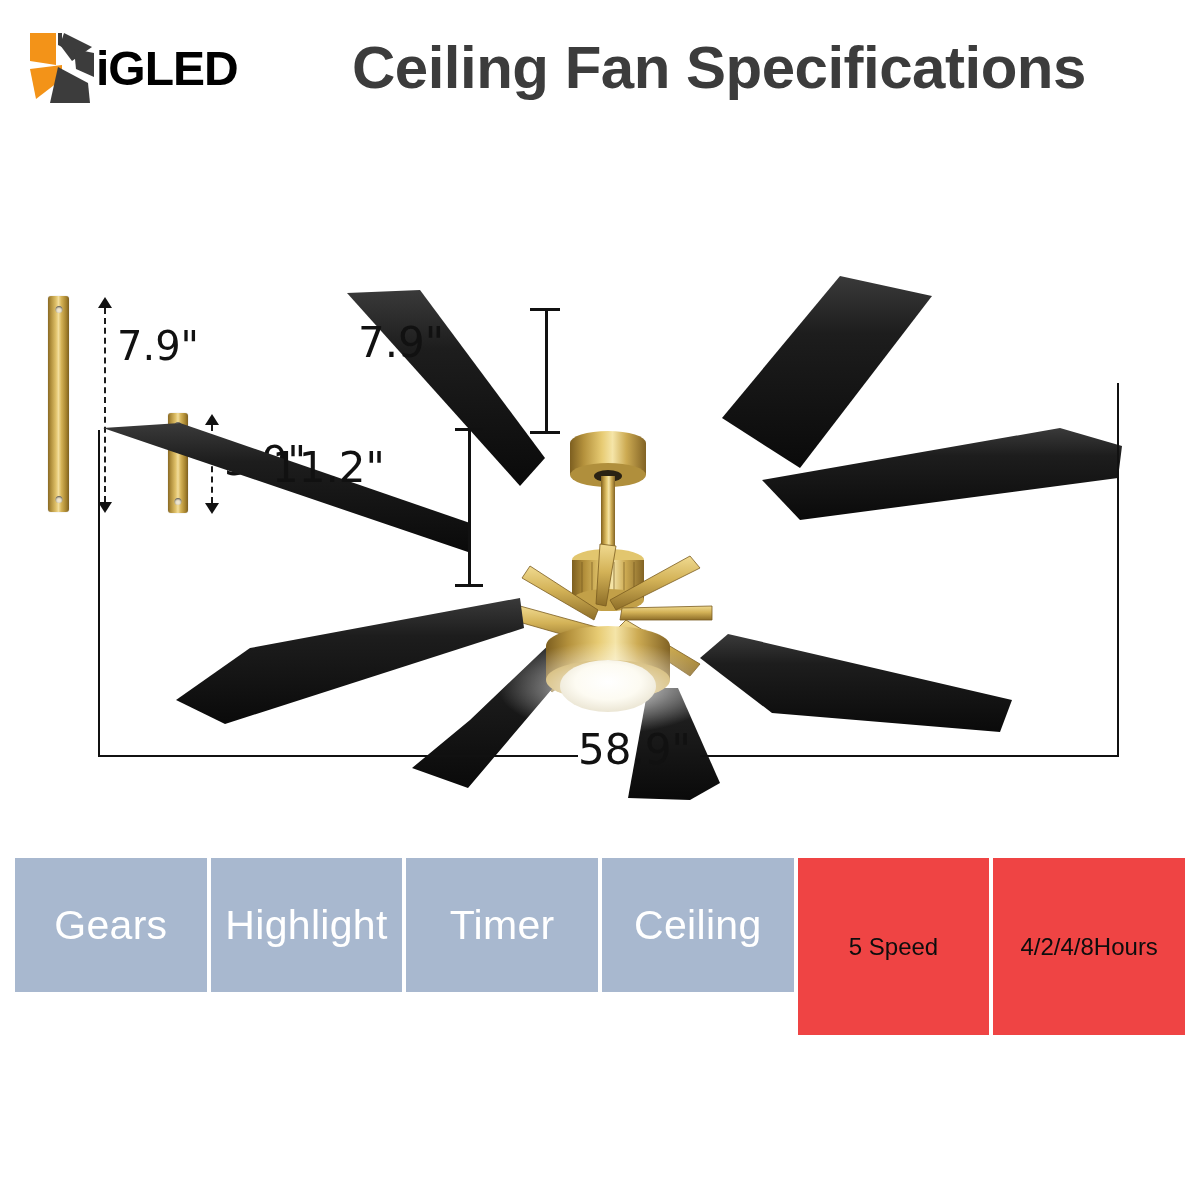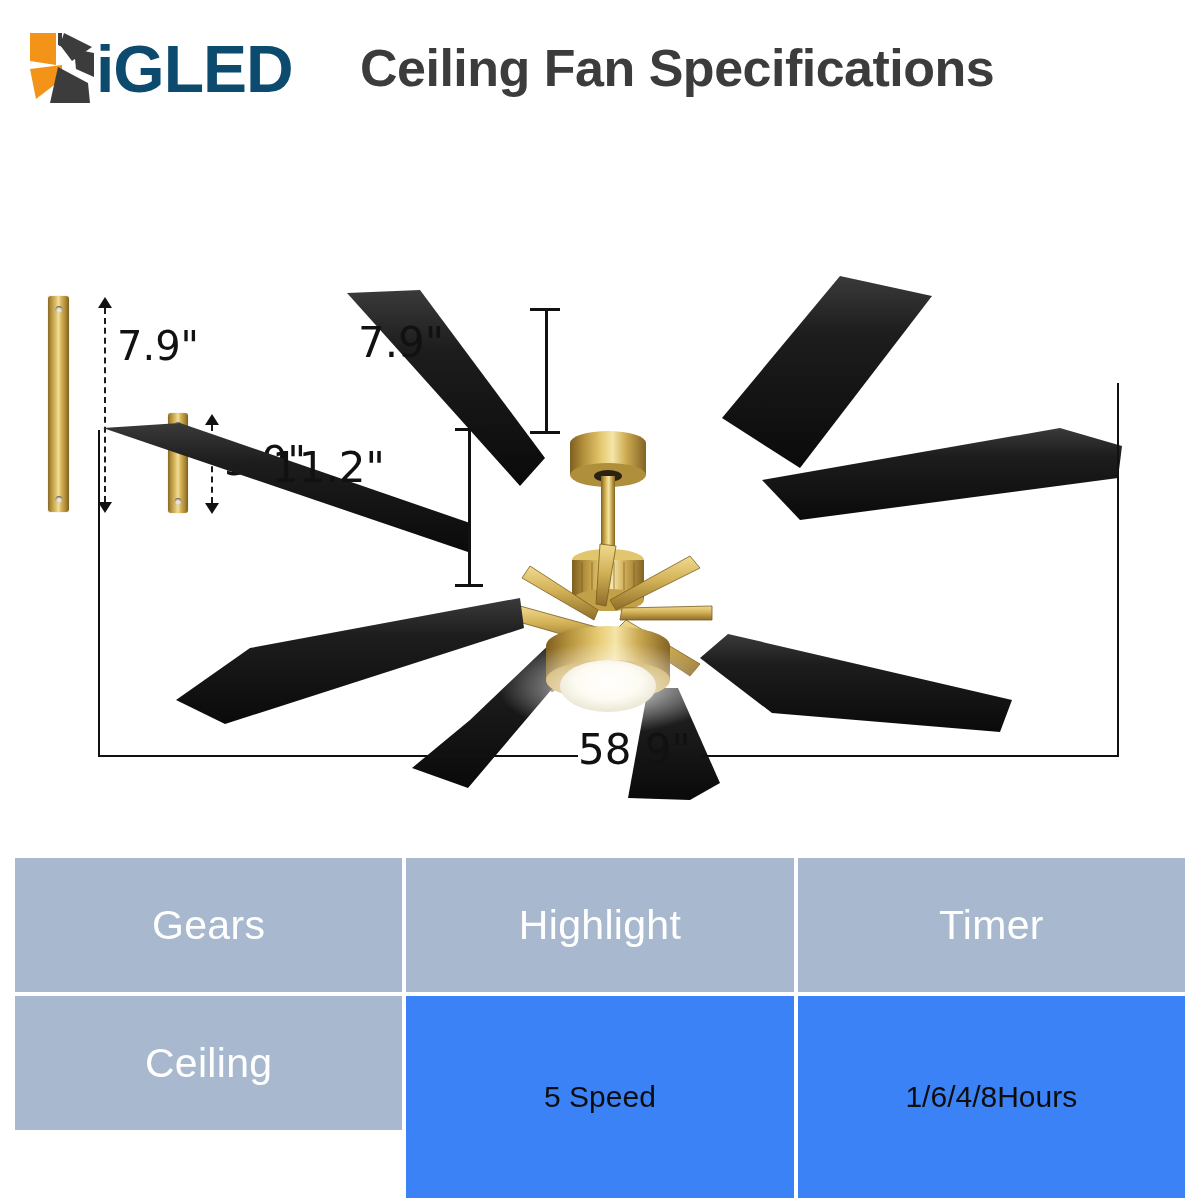"iGLED" .brand-text { color: #0c4a6e -> #000000; font-size: 66px -> 48px }
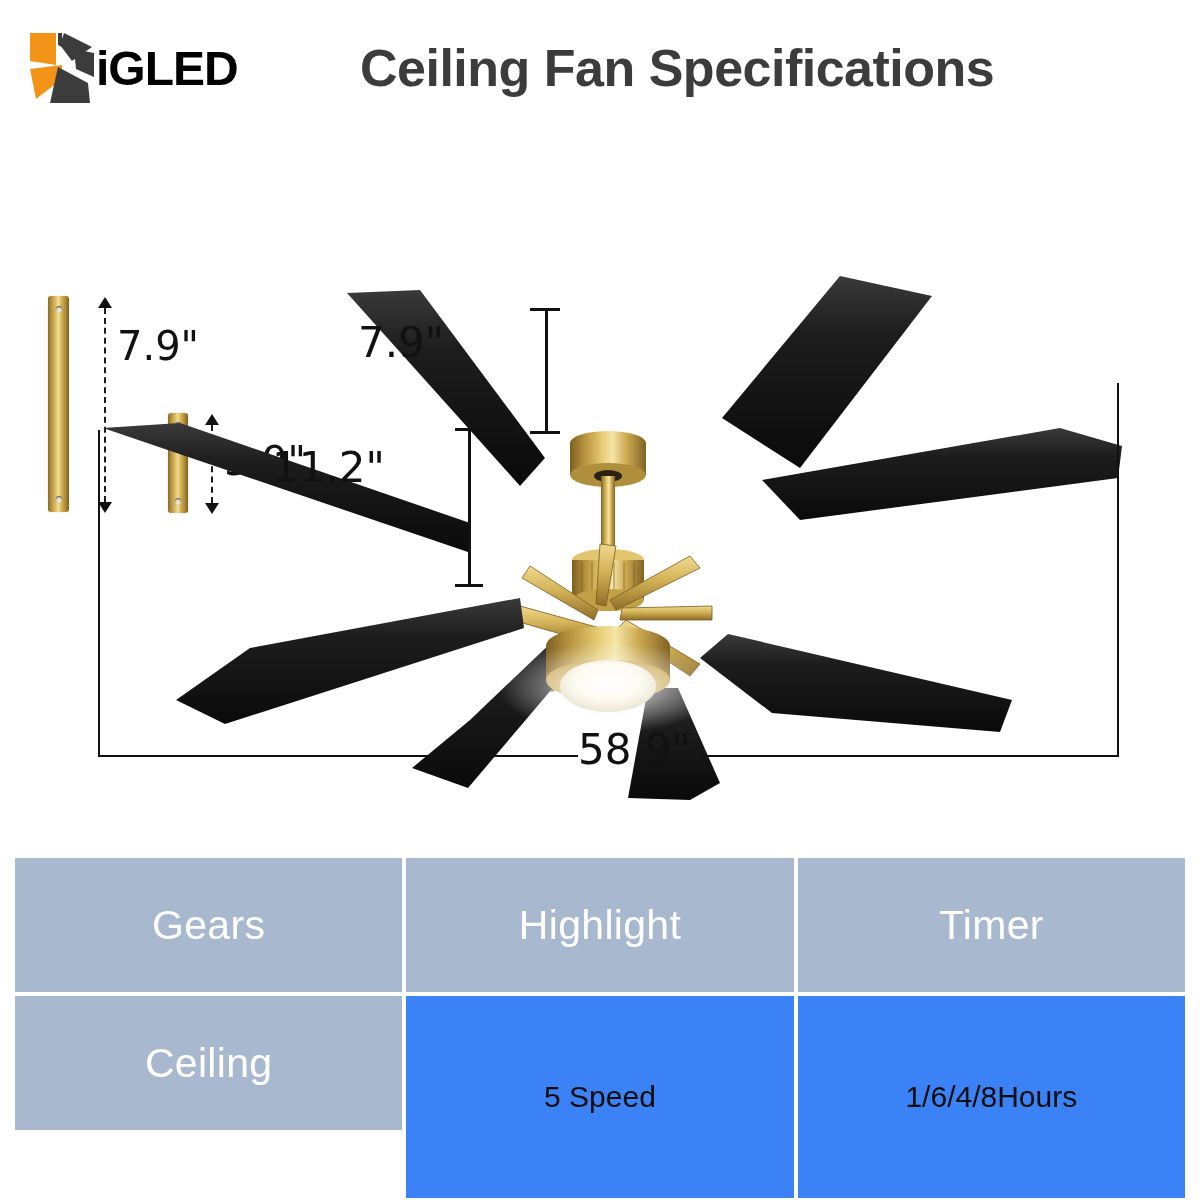"Ceiling Fan Specifications" .title { font-size: 52px -> 60px; left: 360px -> 352px }
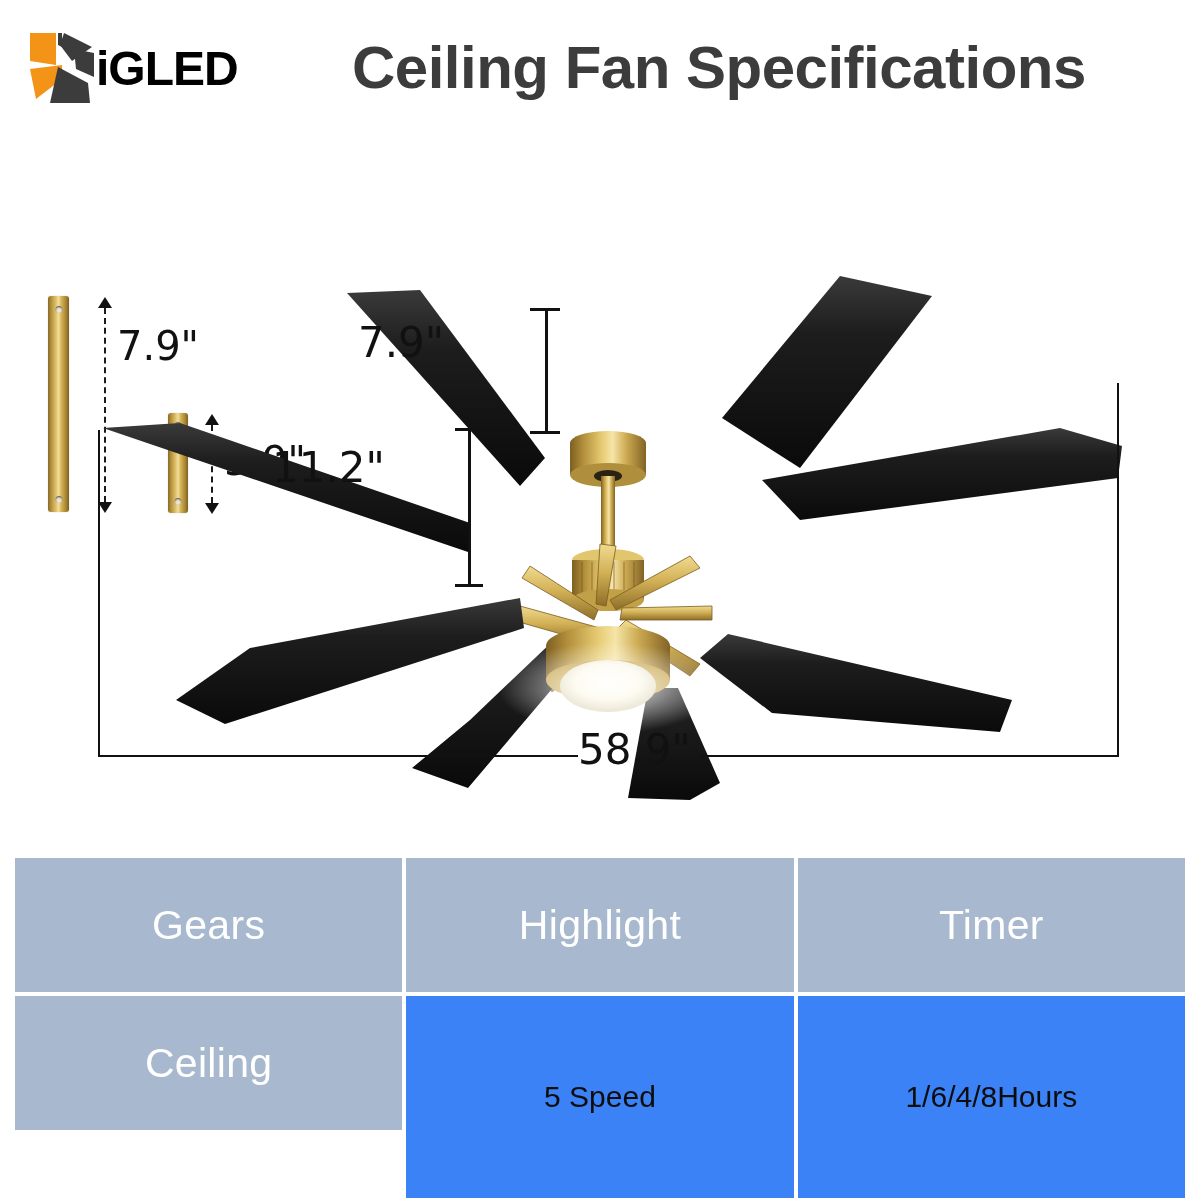"Gears" .spec-table { grid-template-columns: repeat(3,1fr) -> repeat(6,1fr) }
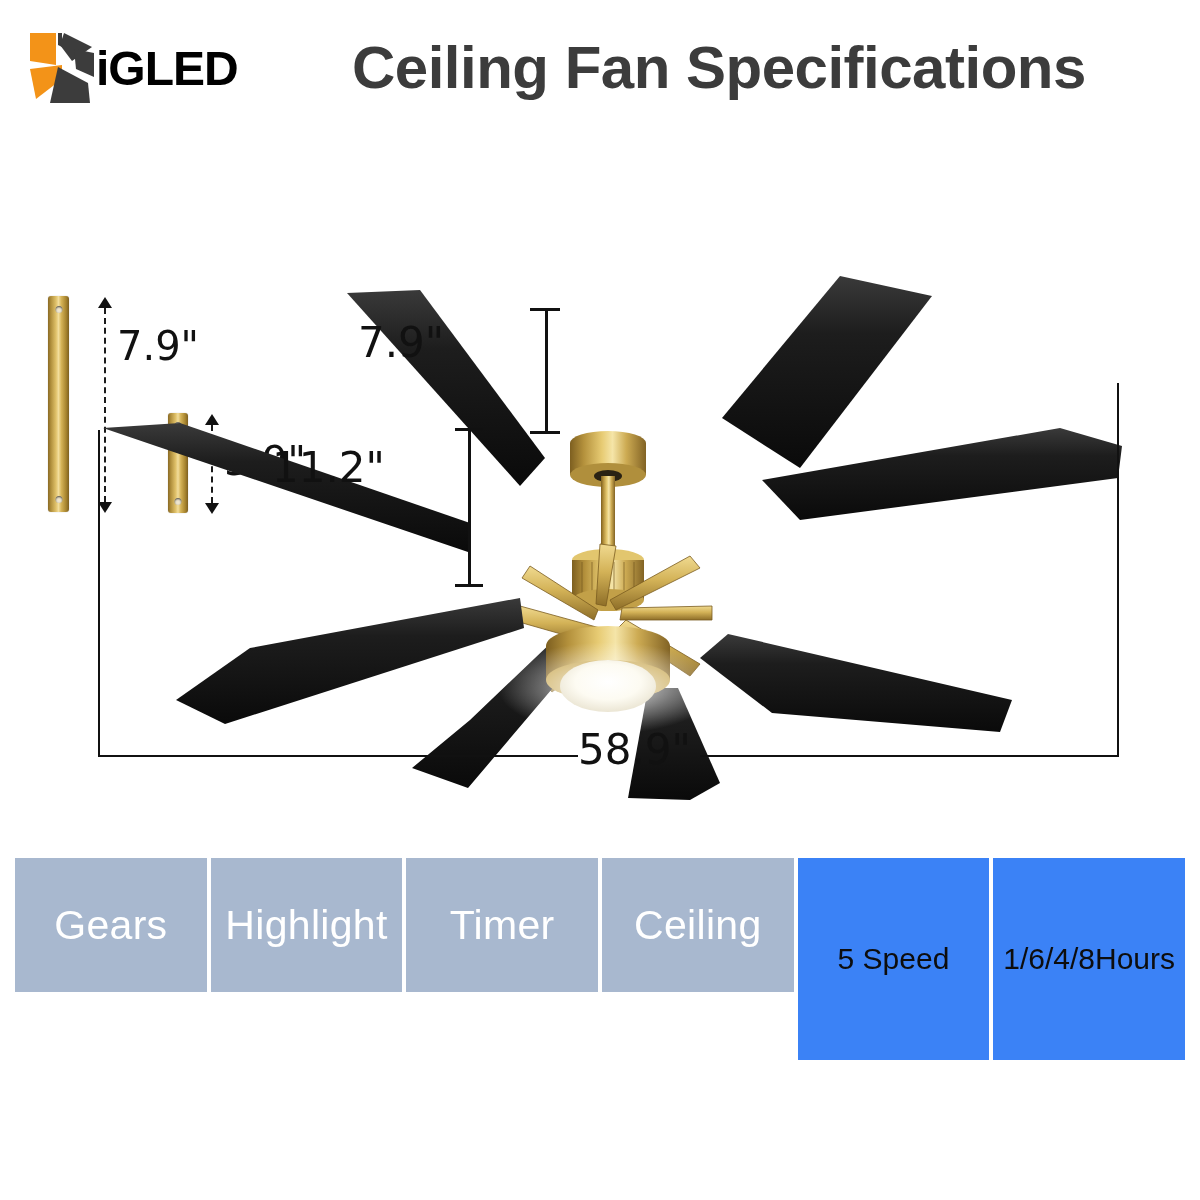"5 Speed" .td { background: #3b82f6 -> #ef4444; font-size: 30px -> 24px; height: 202px -> 177px }
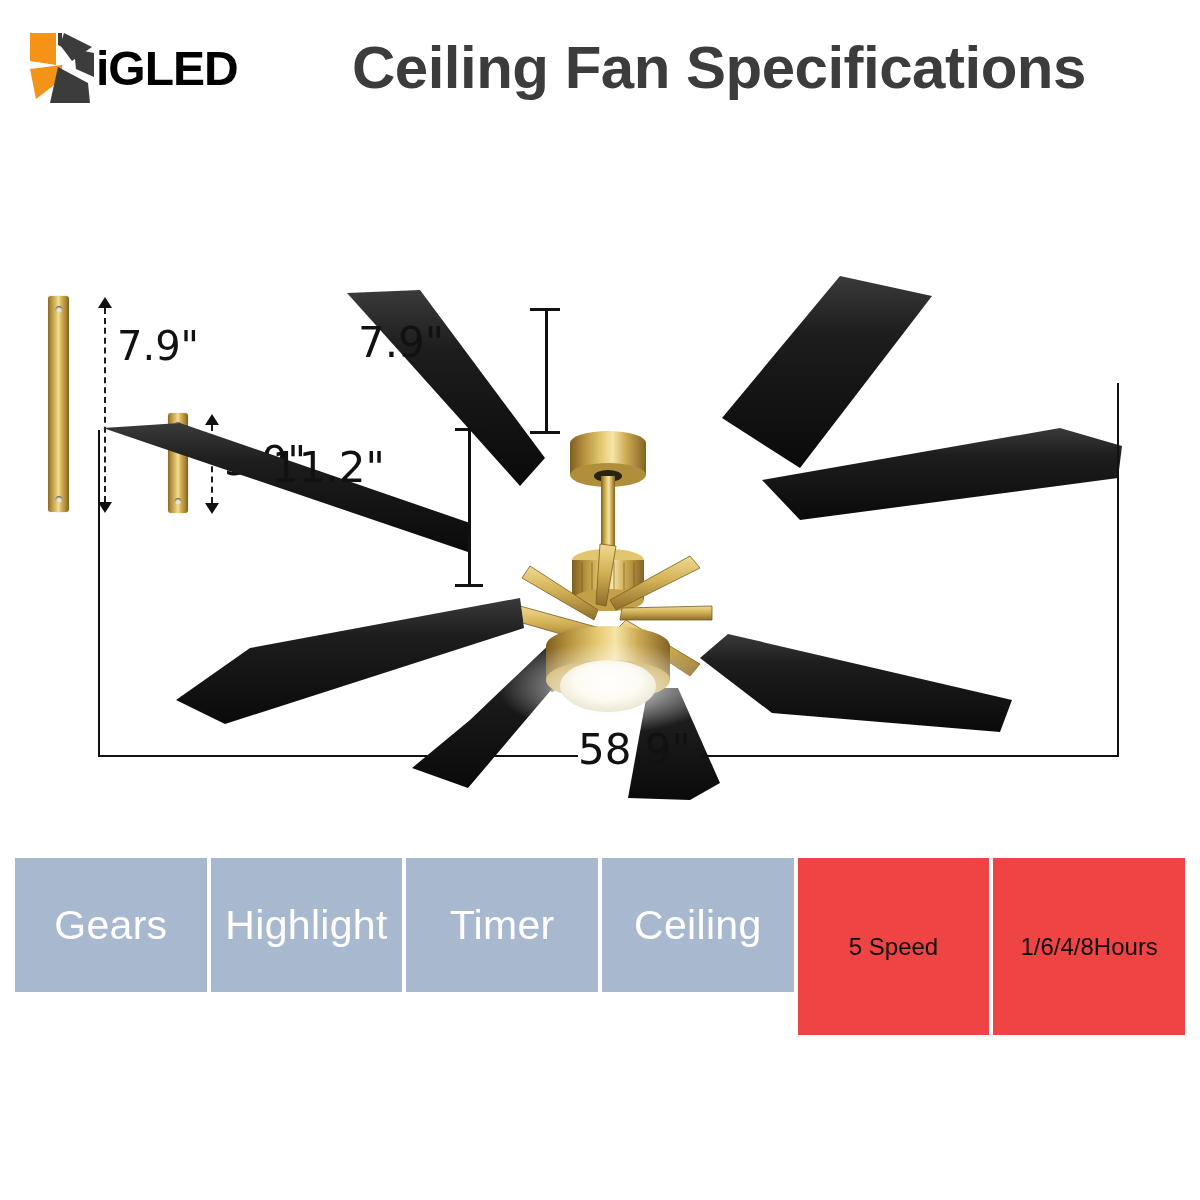"1/6/4/8Hours" div.td { text: 1/6/4/8Hours -> 4/2/4/8Hours }
